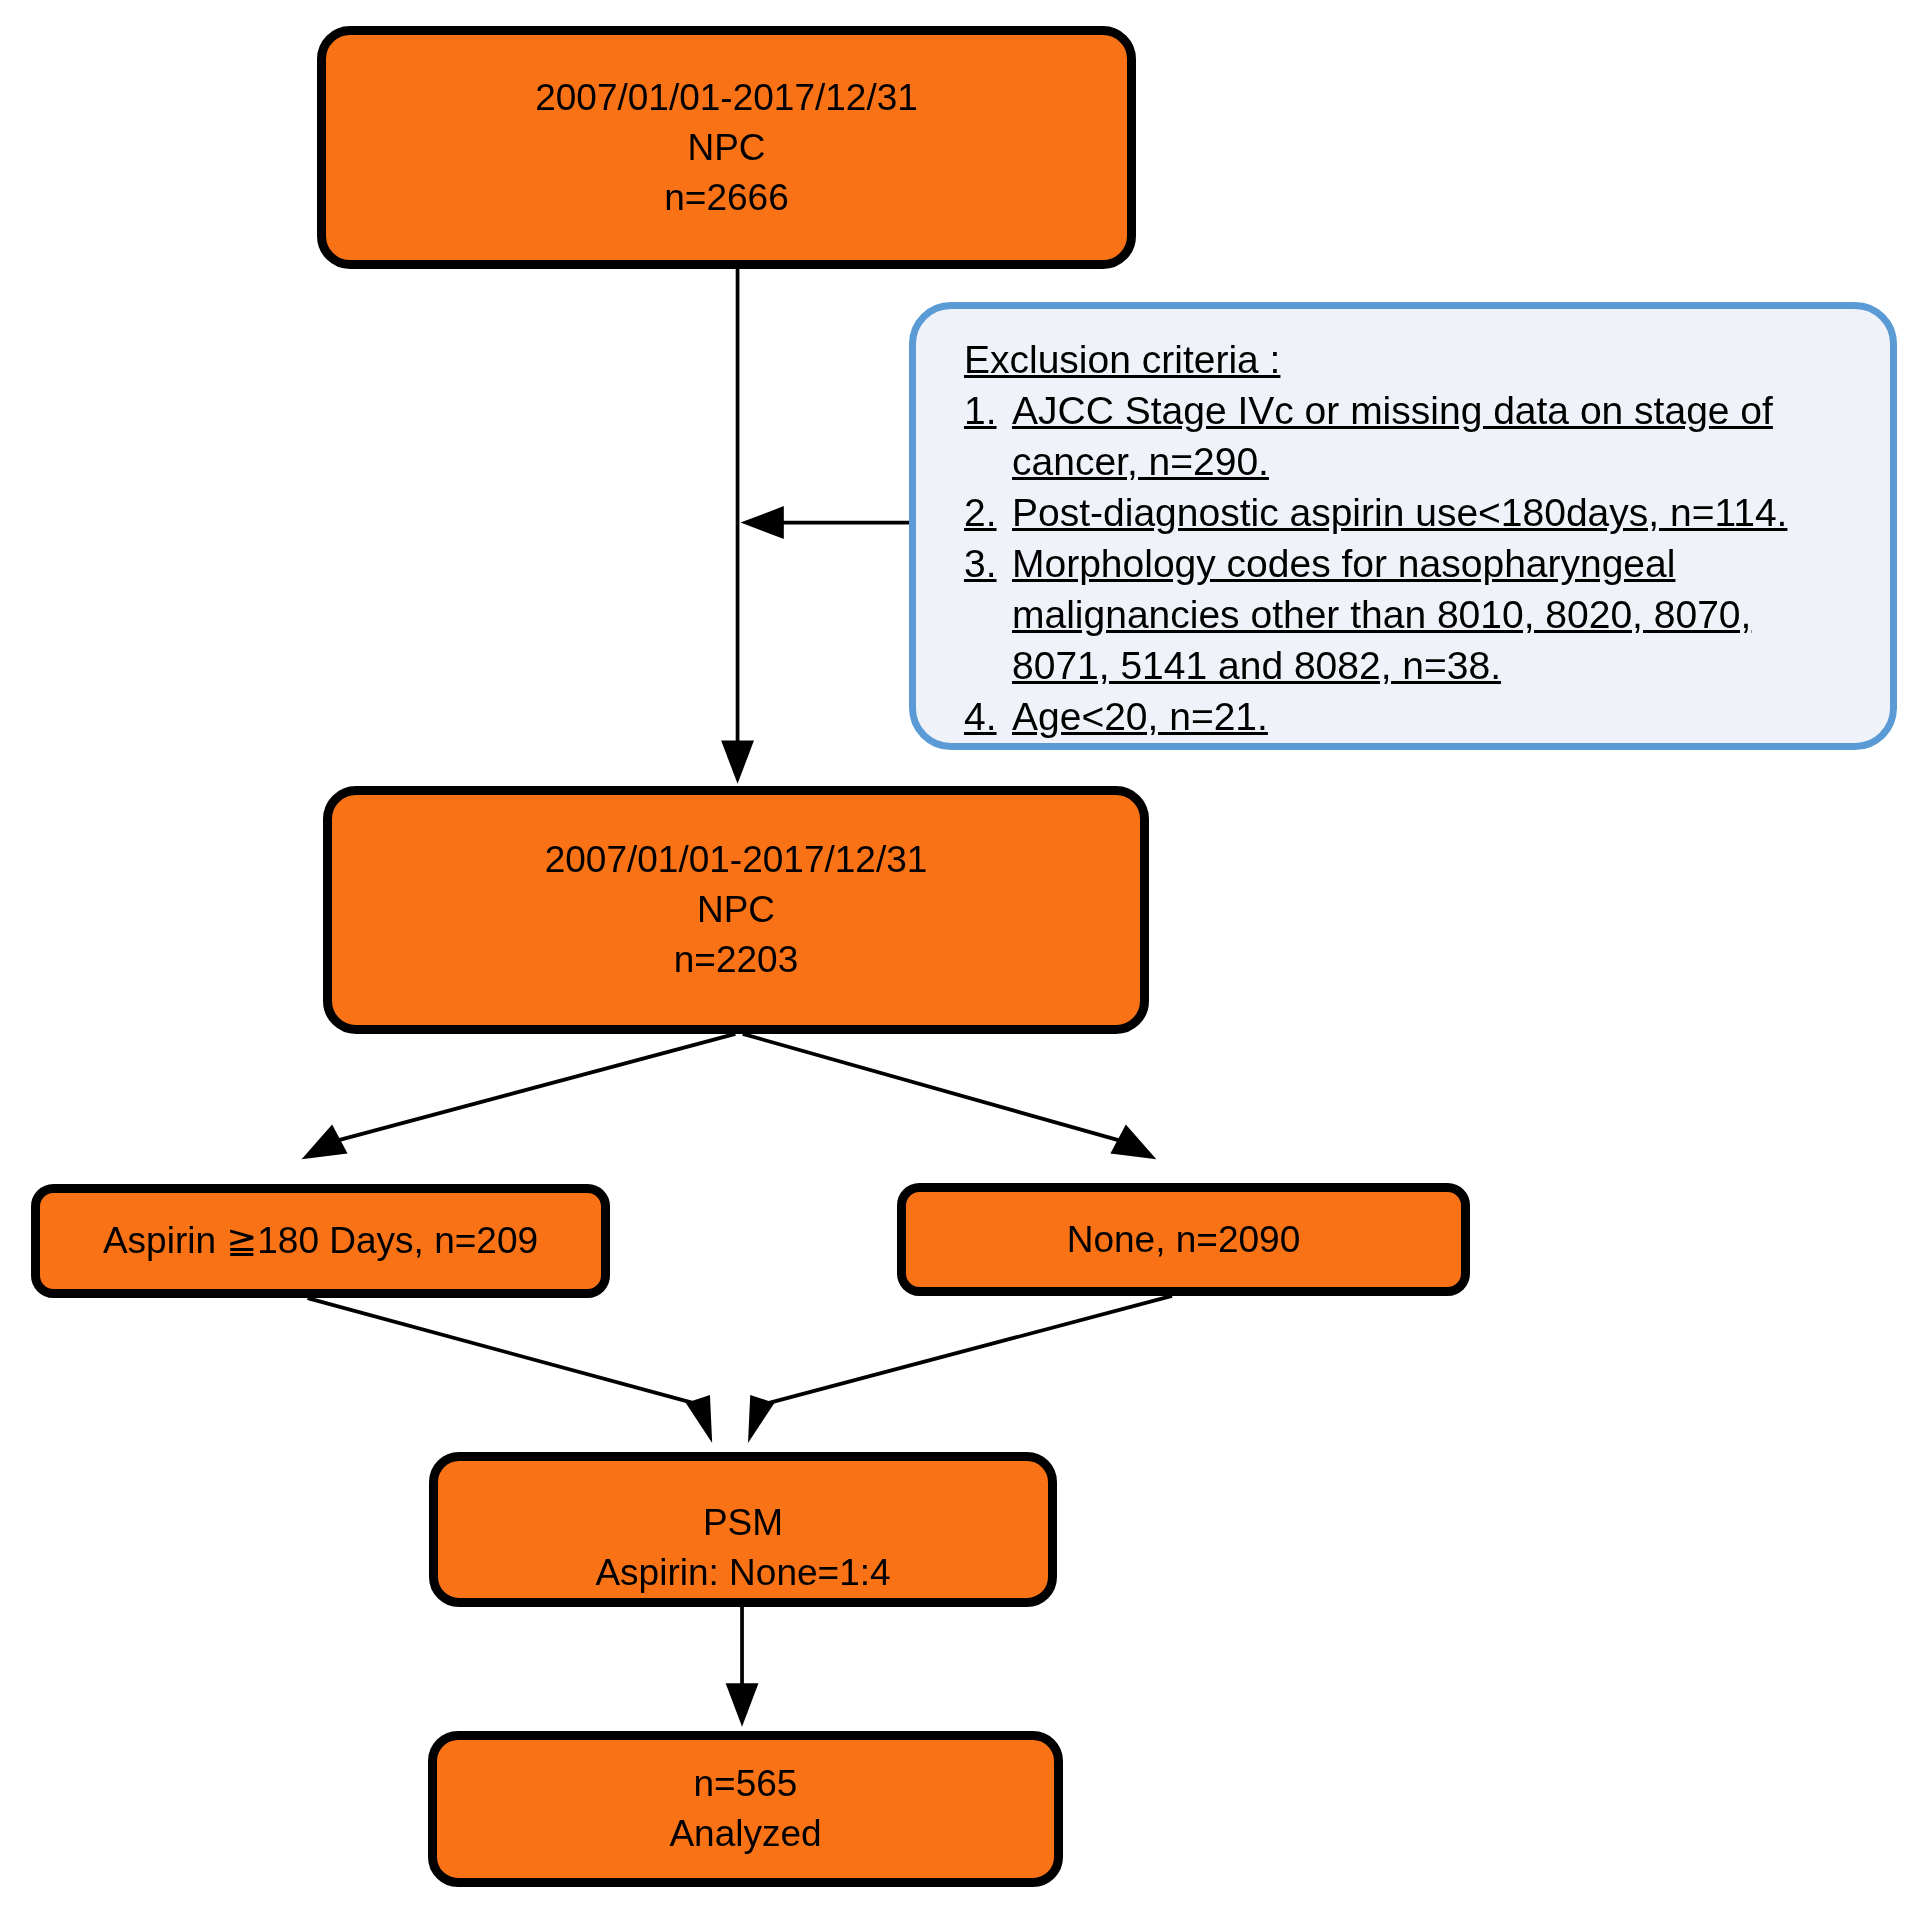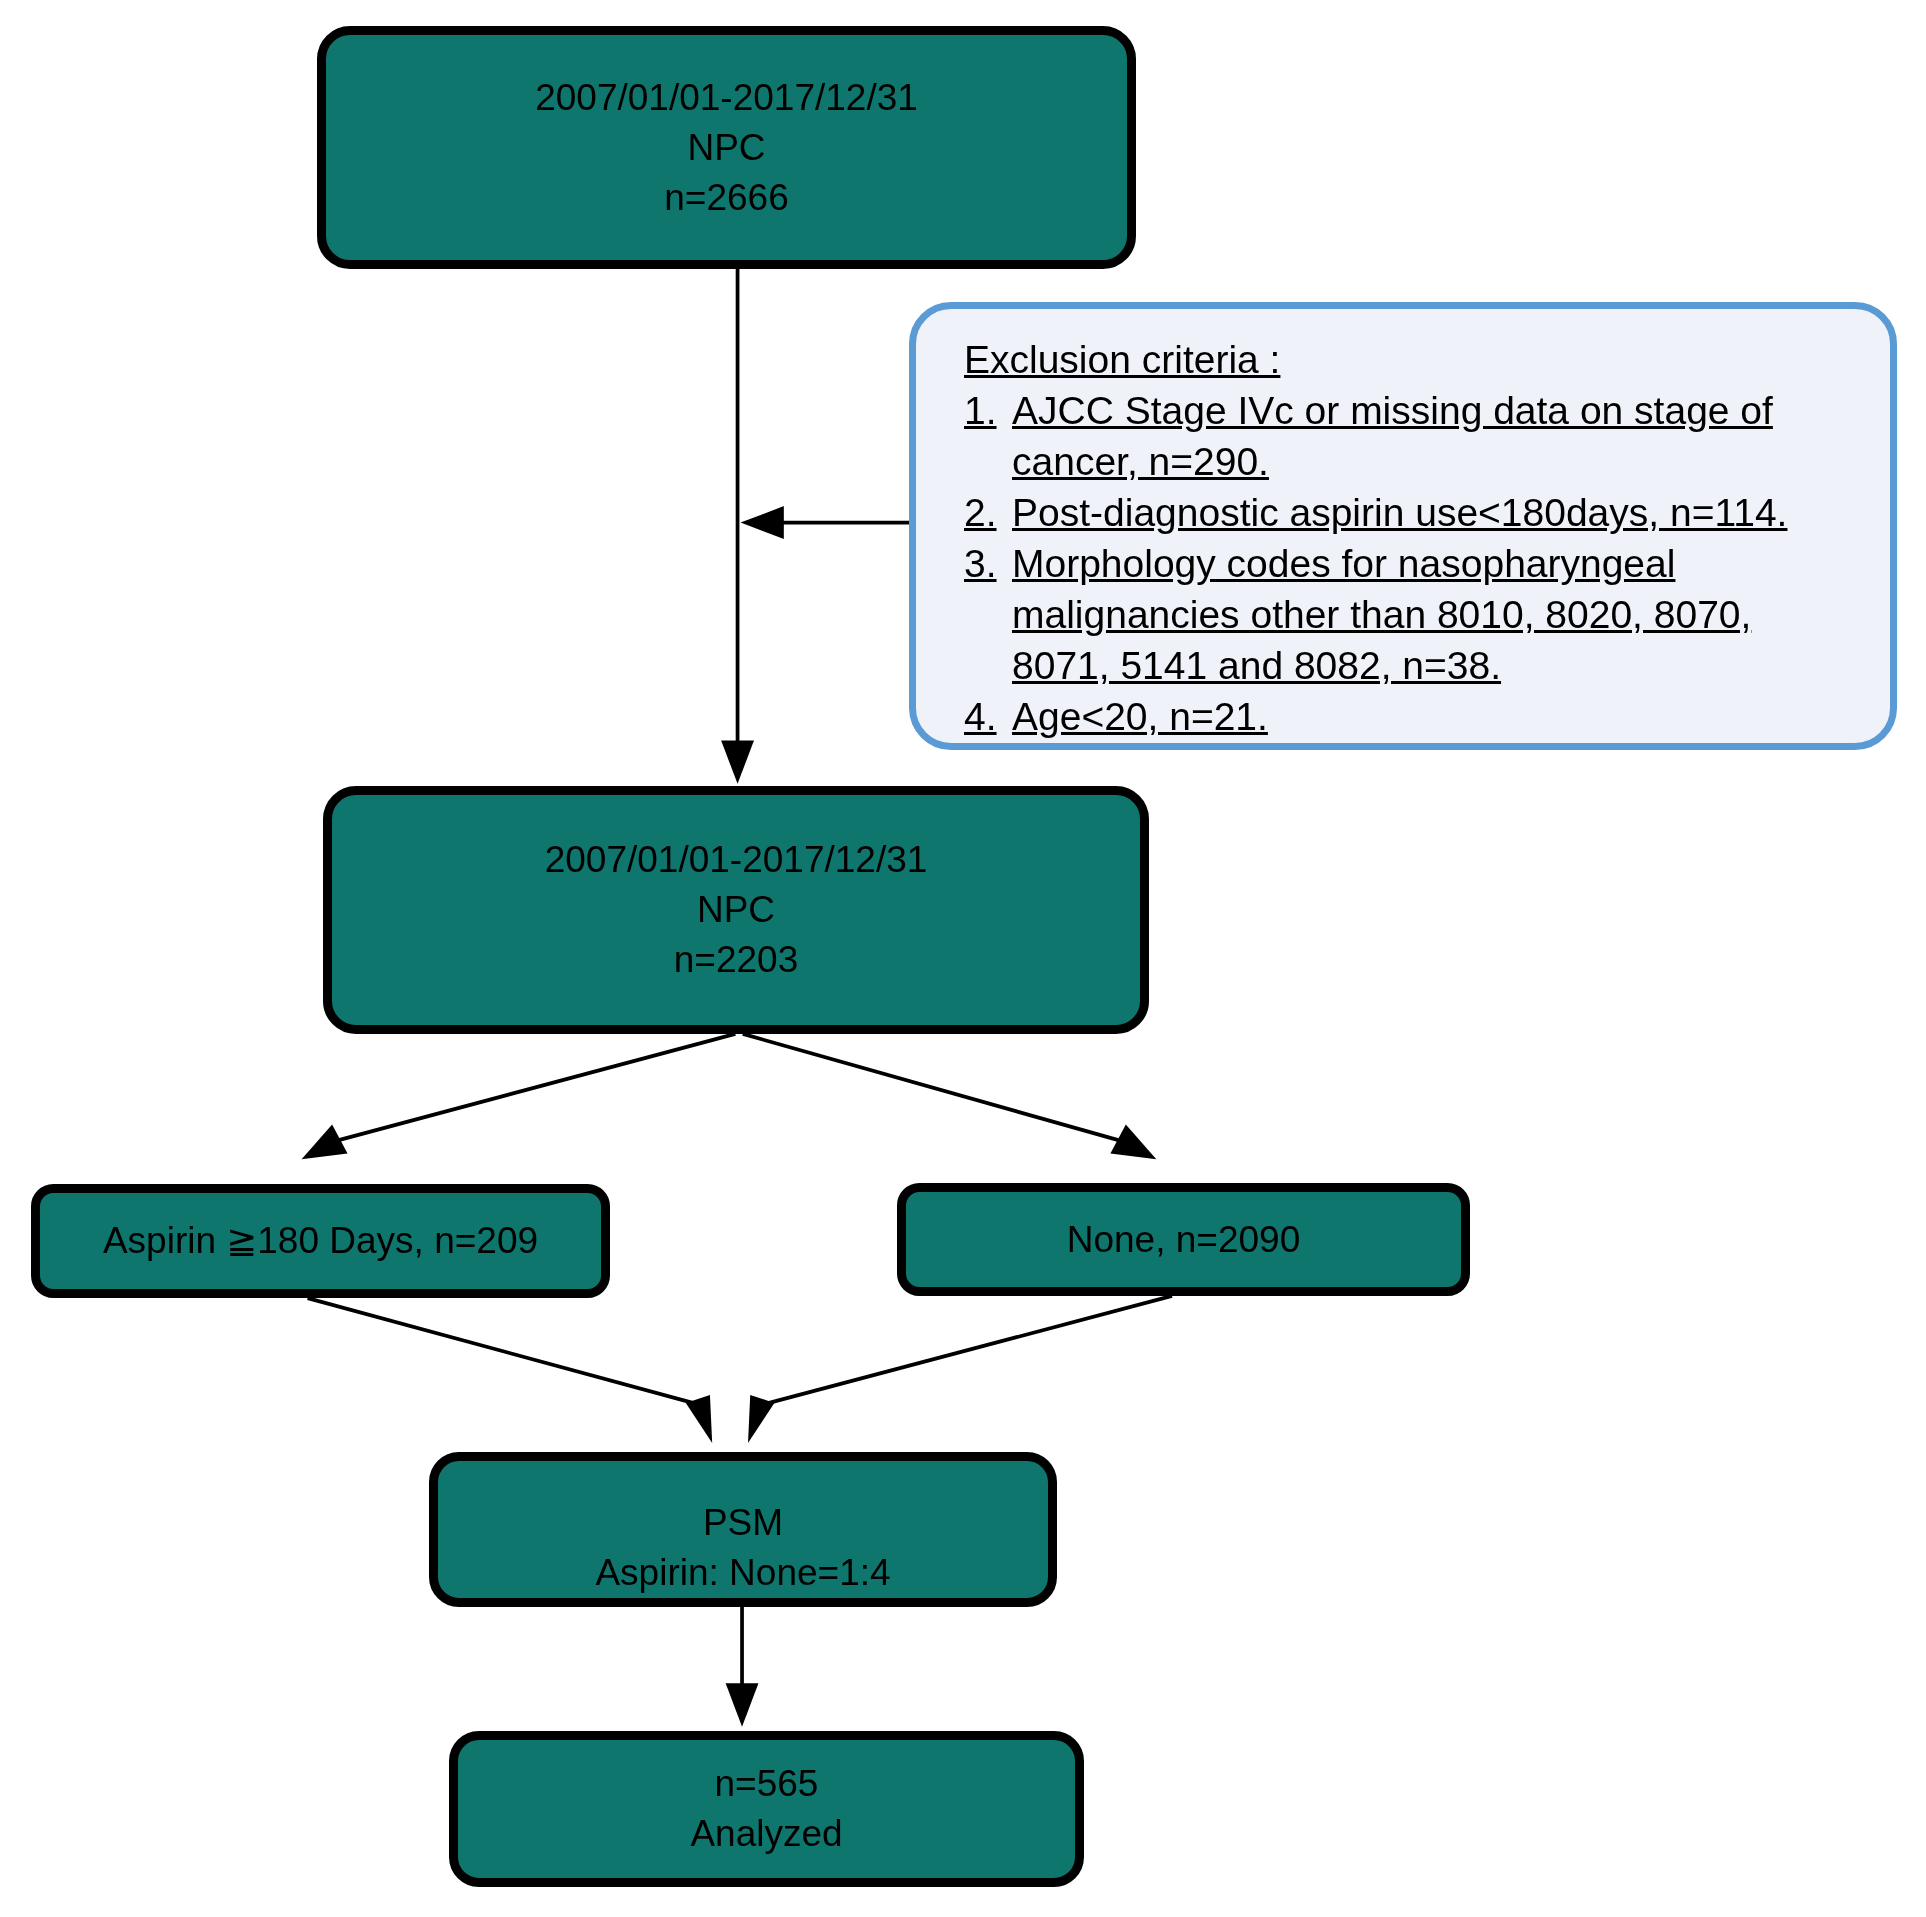"2007/01/01-2017/12/31" .fbox { background: #0f766e -> #f97316 }
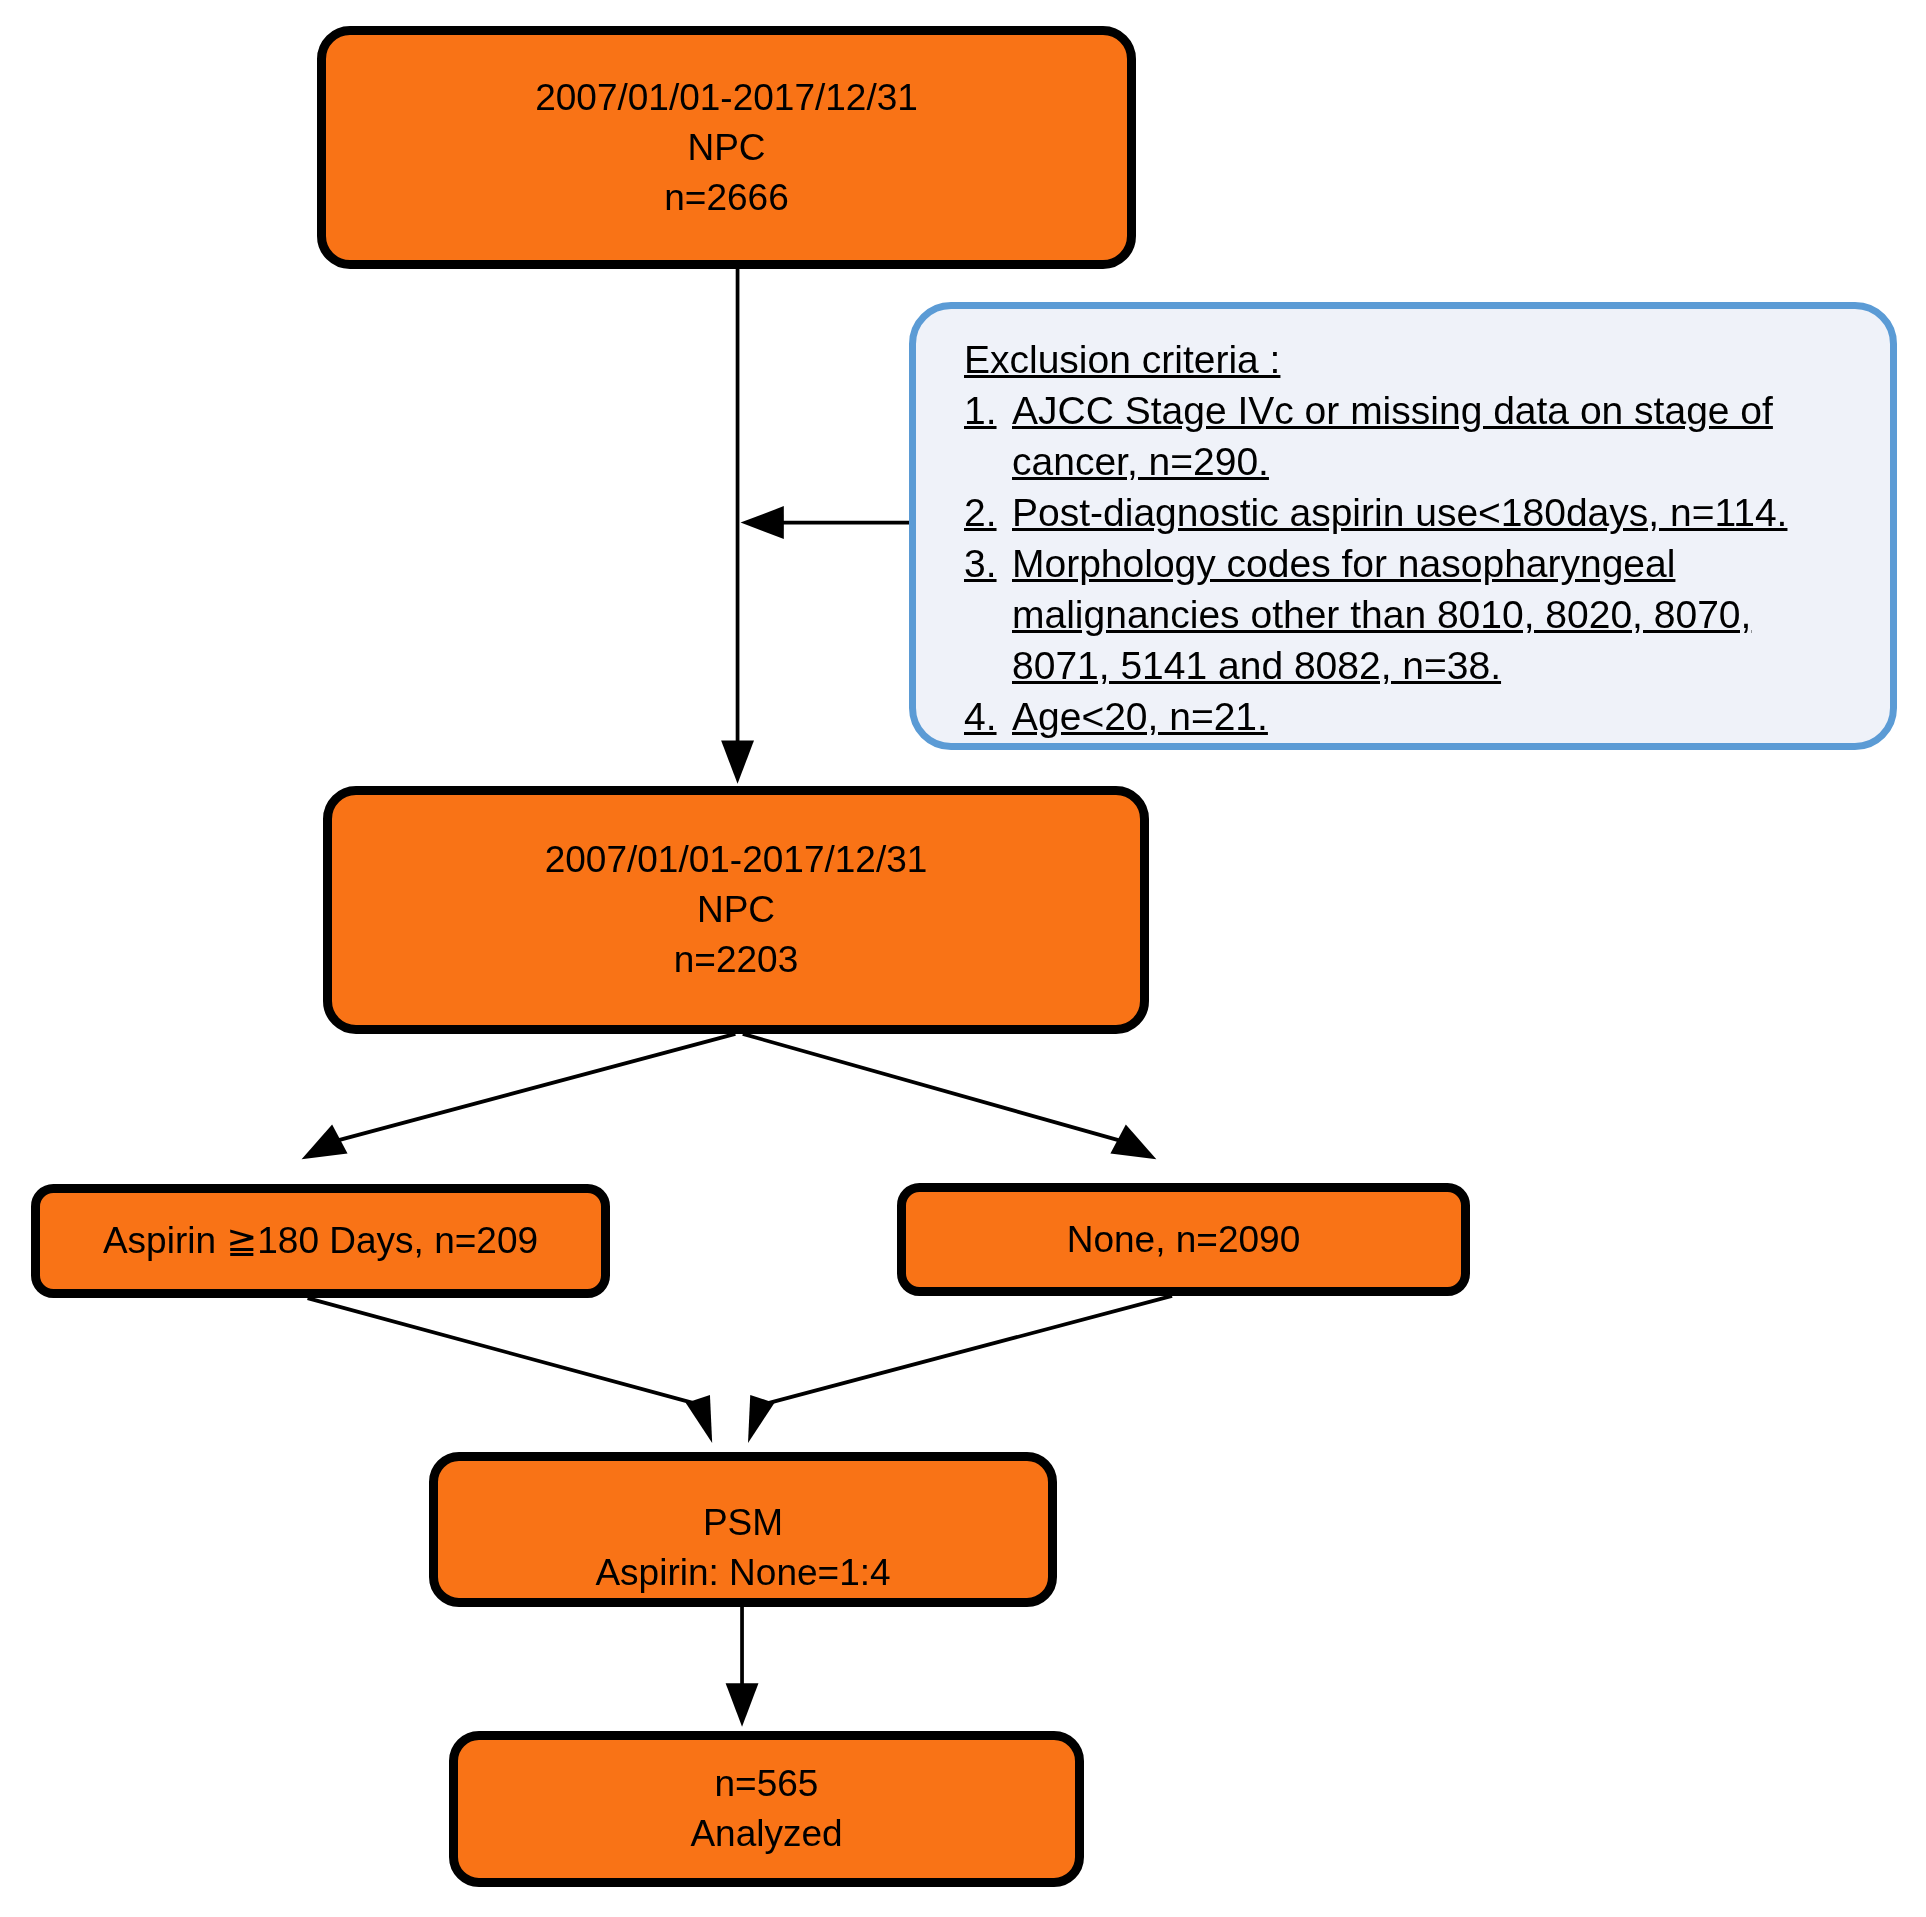"n=565" div.fbox { left: 449px -> 428px }
